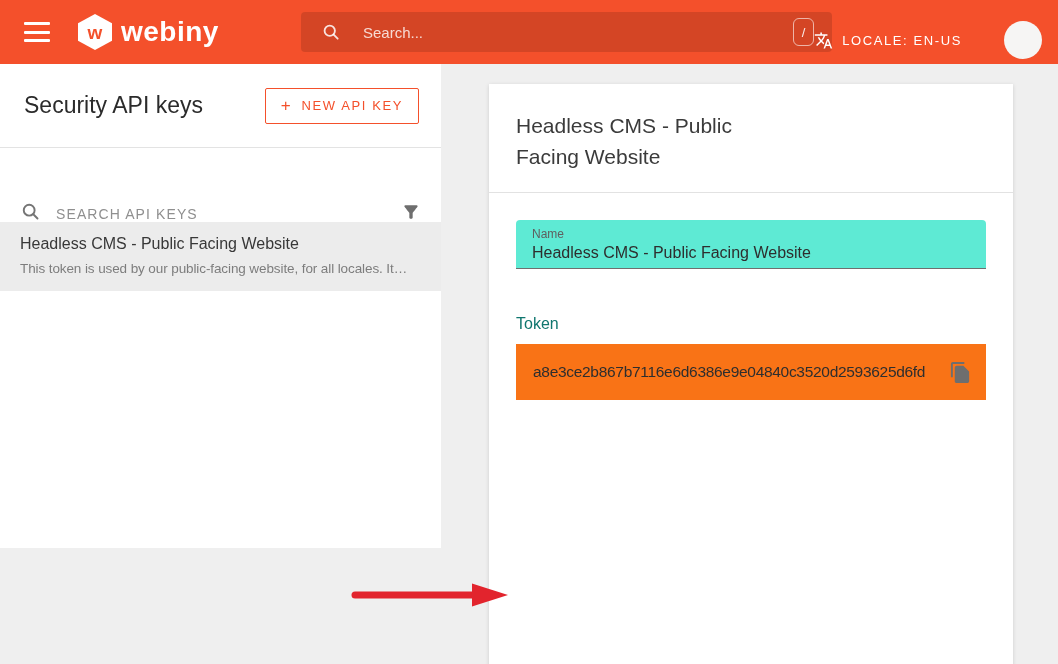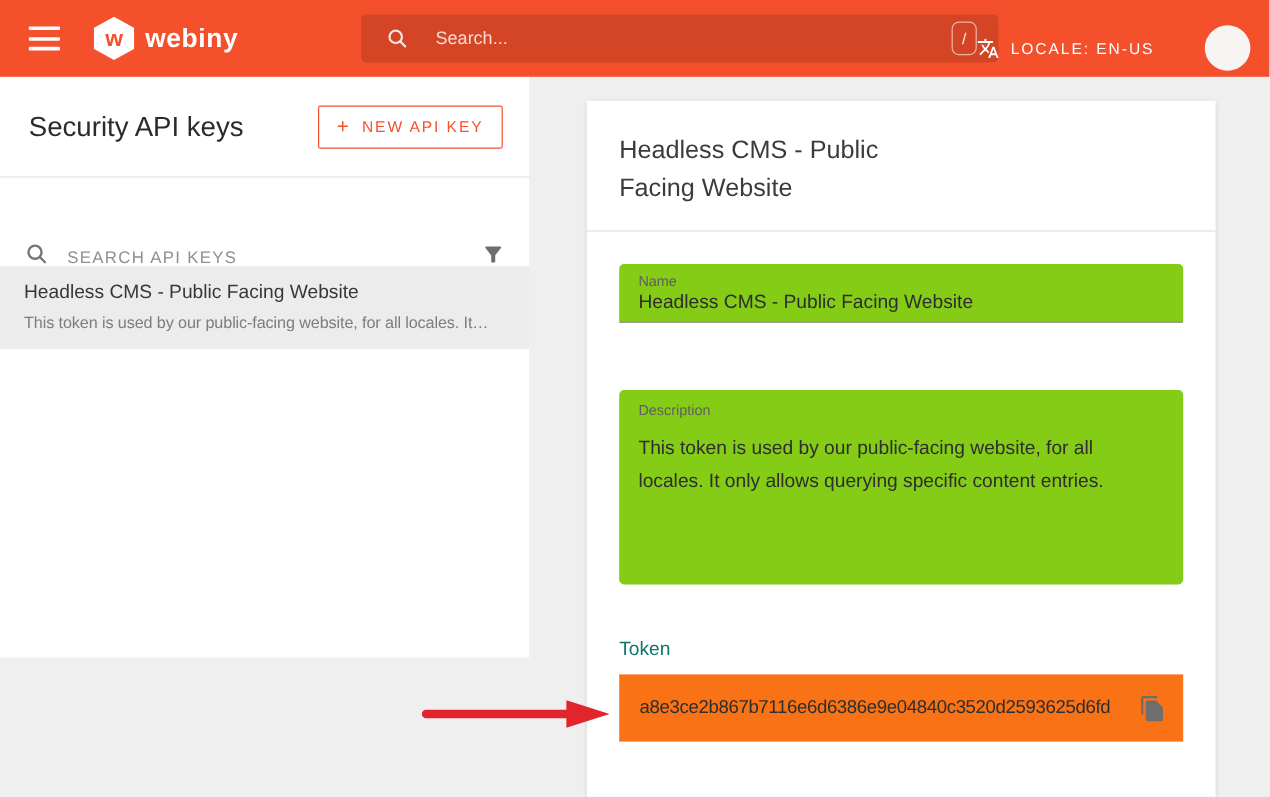"webiny" .wordmark { font-size: 22px -> 28px }
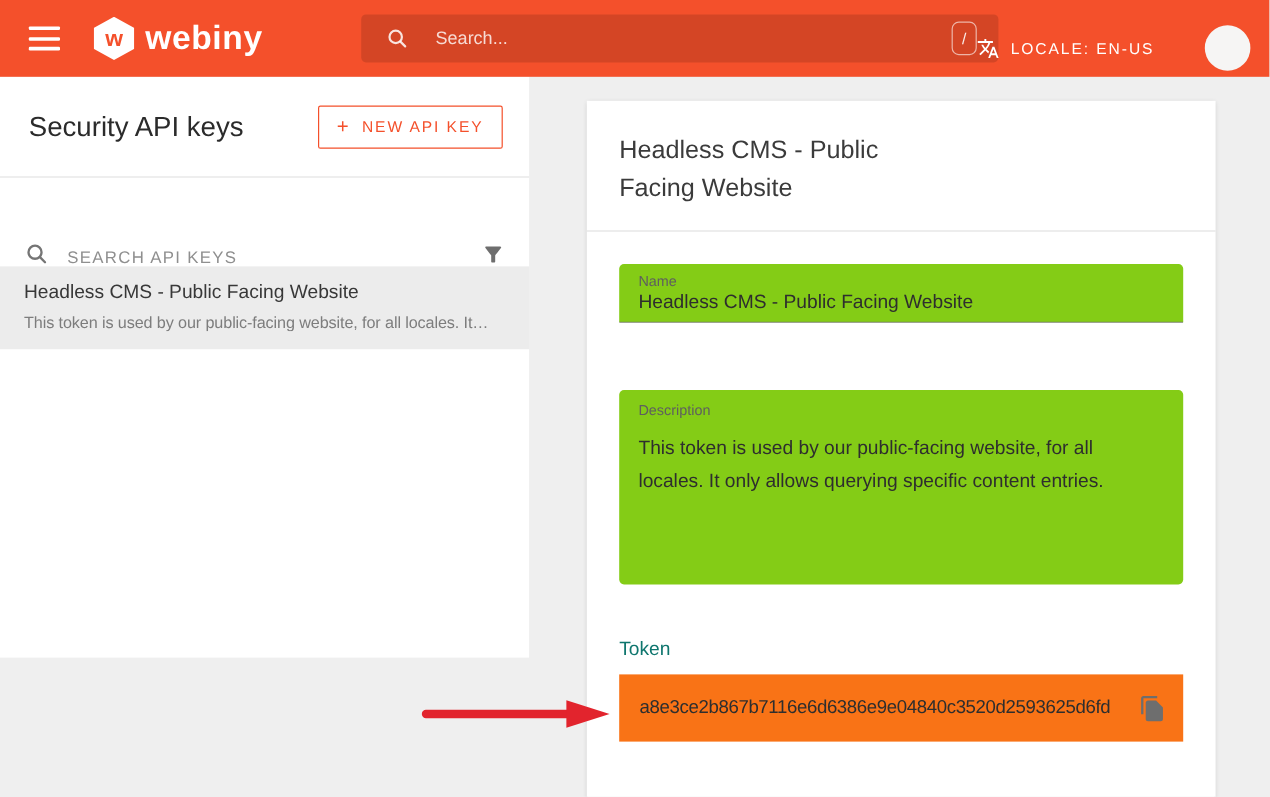"Name" .field { background: #84cc16 -> #5eead4 }
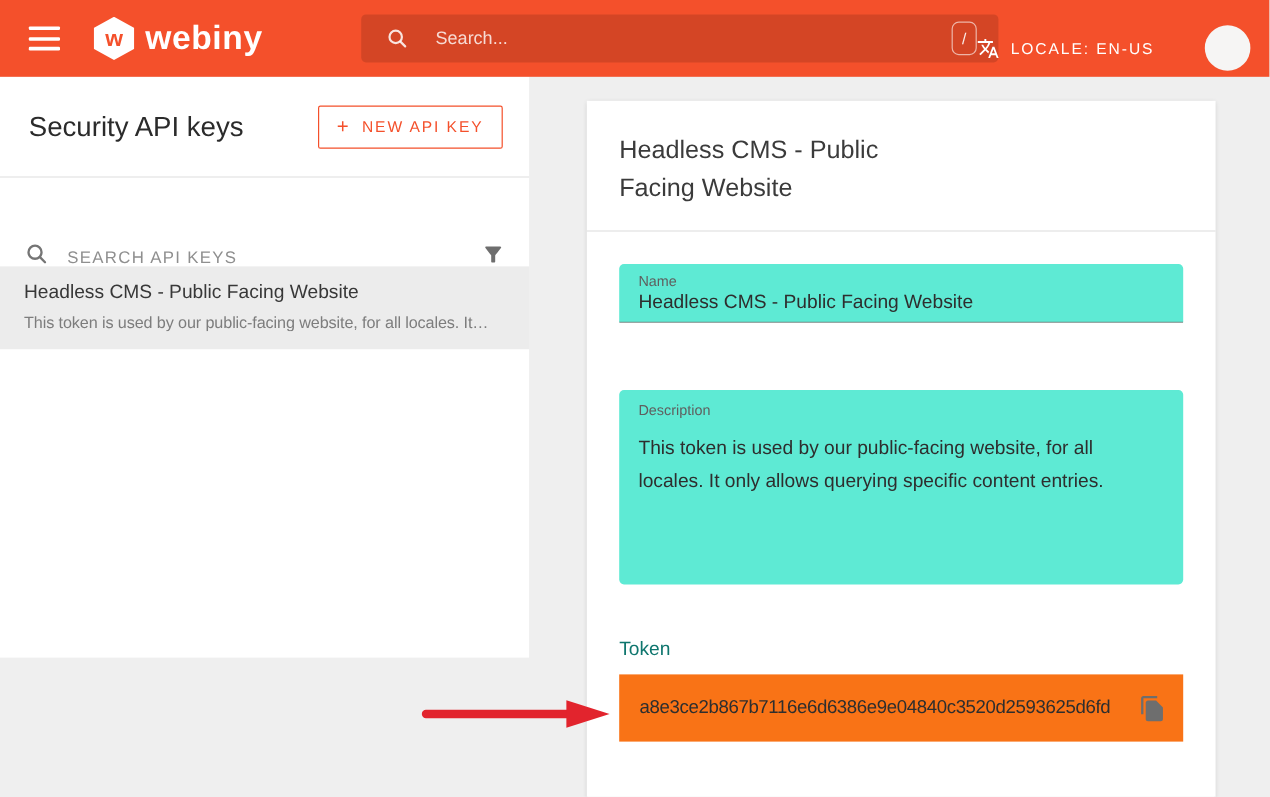"Description" div.field { html: <div> <div>Description</div> <div>This token is used by our public-facing website, for all locales. It only allows querying specific content entries.</div> </div> -> none }
